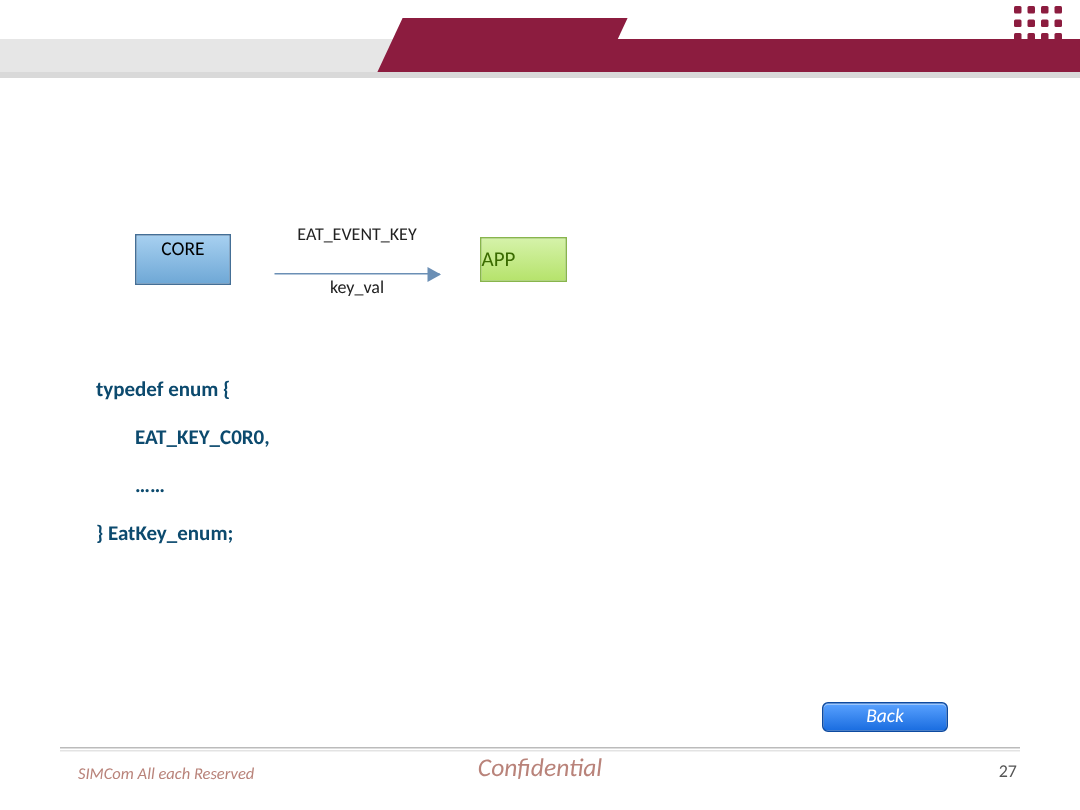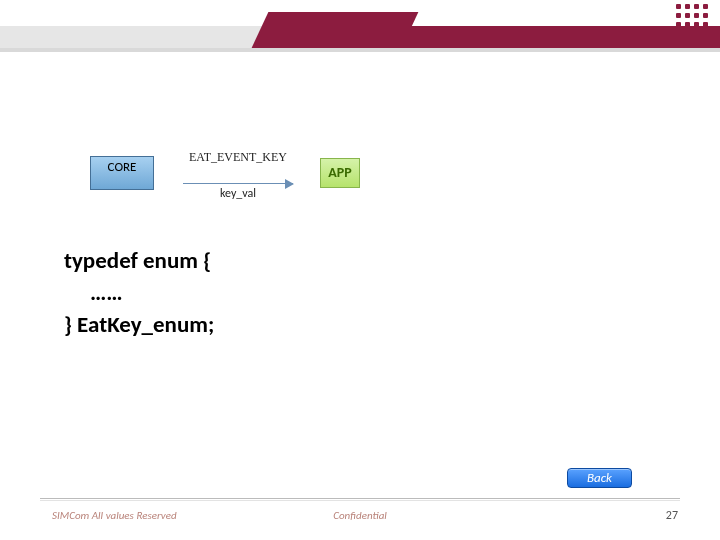"EAT_EVENT_KEY" .arrow-top { font-family: Liberation Serif, serif -> none }
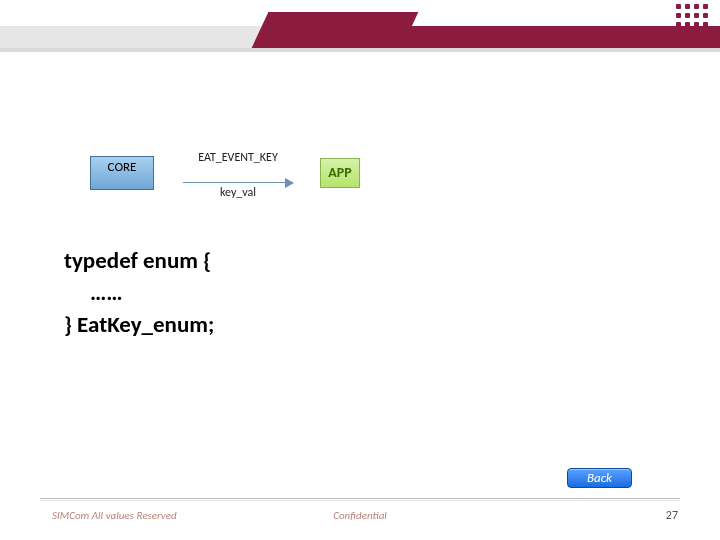"APP" .box-app { font-weight: bold -> none; text-align: center -> none; width: 40px -> 58px }
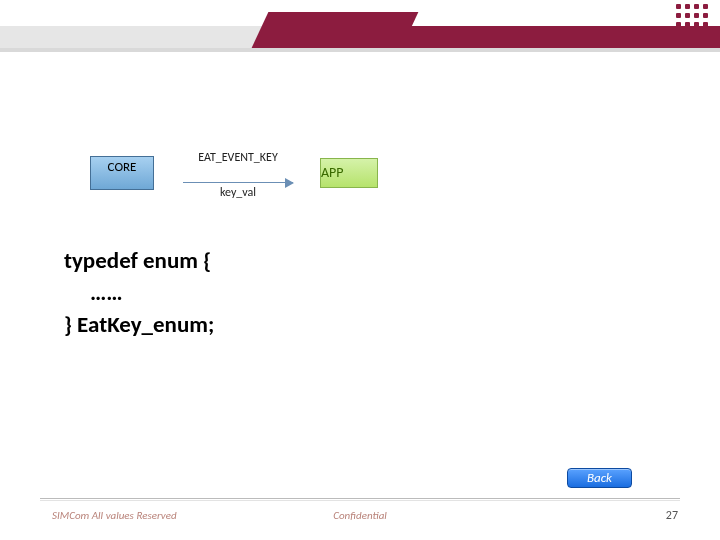"typedef enum {" .codeblock { color: #000000 -> #0c4a6e; font-size: 23px -> 14px }
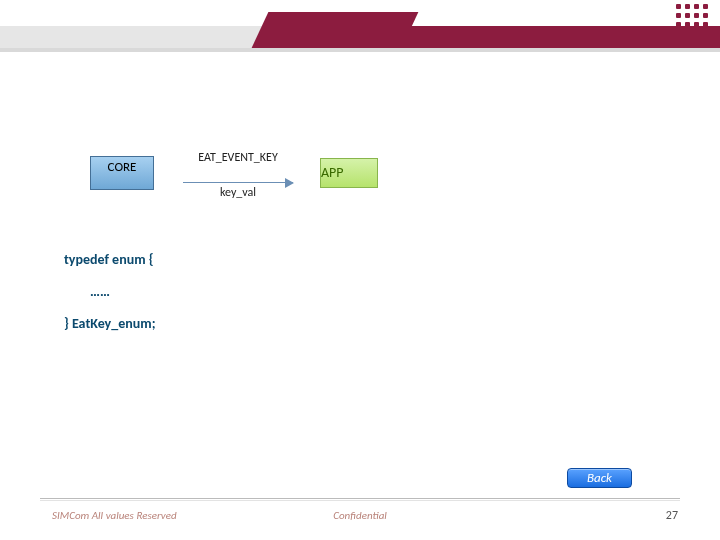"EAT_KEY_C0R0," span.ind { html: none -> <span>EAT_KEY_C0R0,</span> }
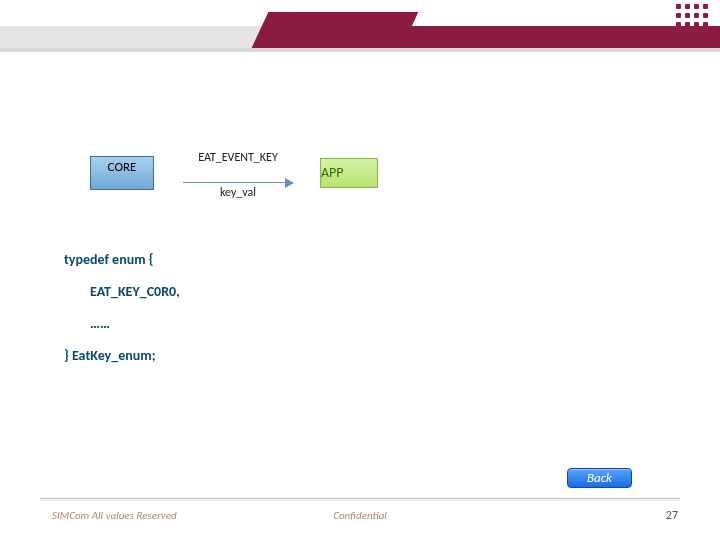"Back" .back-btn { width: 65px -> 84px }
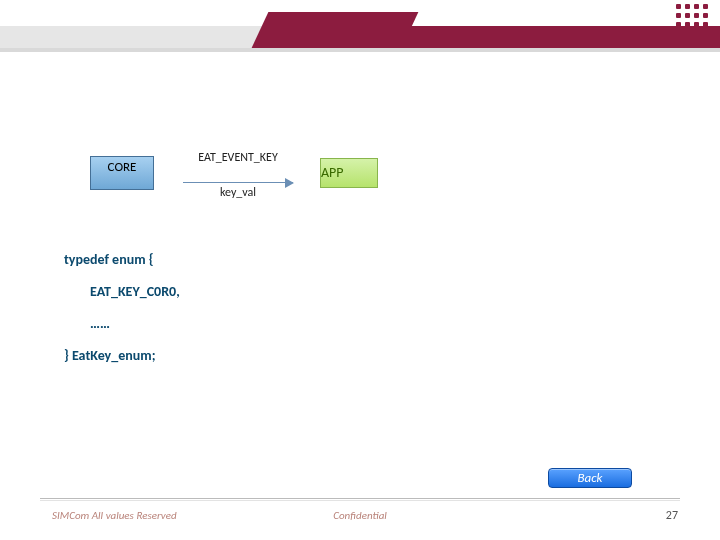"SIMCom All values Reserved" div.footer-left { text: values -> each }
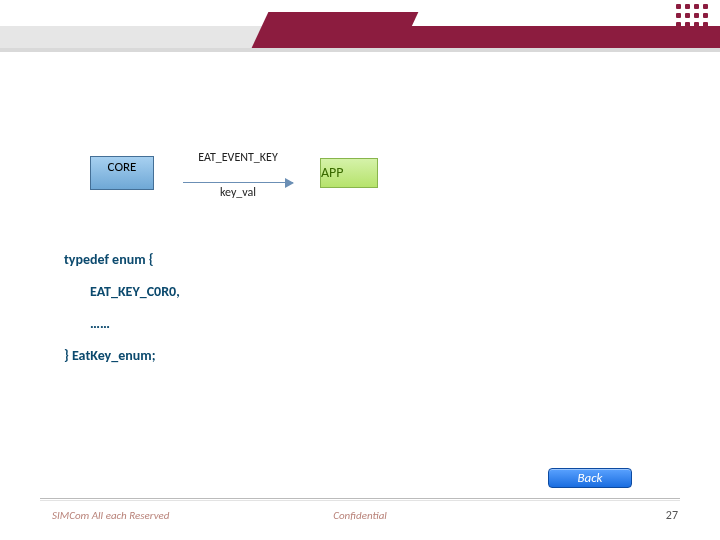"Confidential" .footer-mid { font-size: 11px -> 17px }
